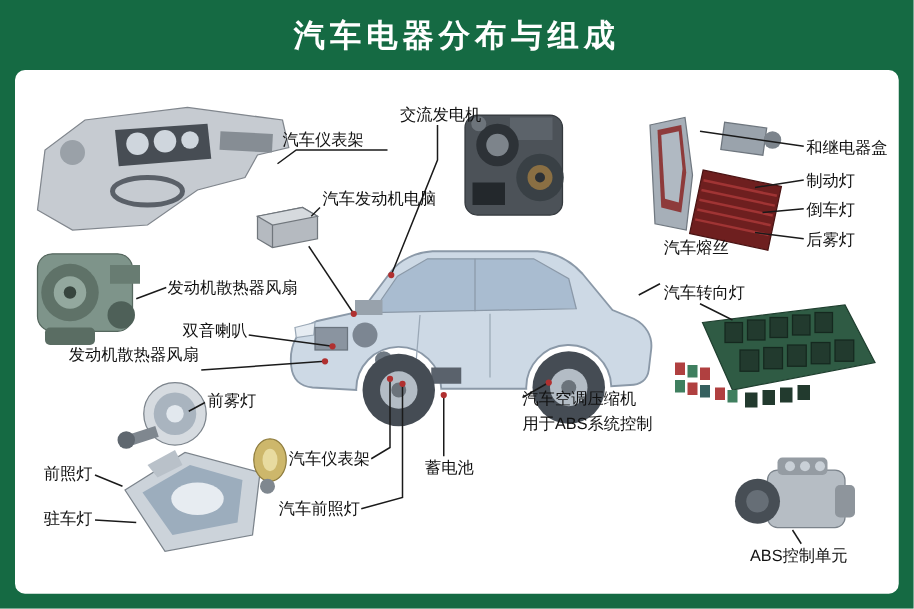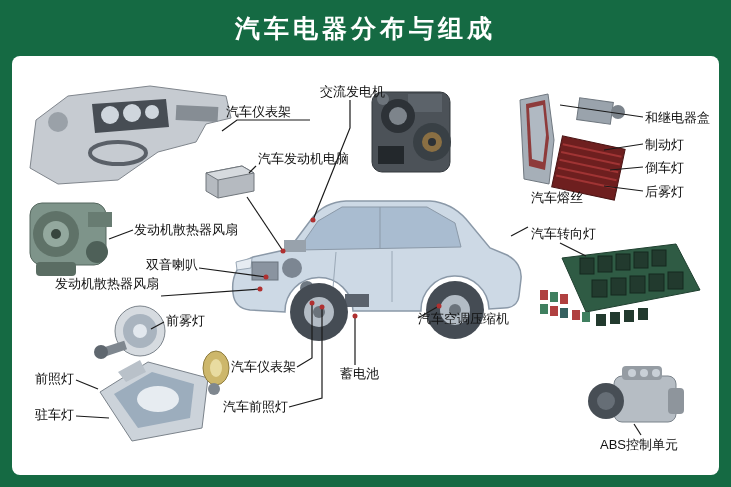"用于ABS系统控制" div.label { html: none -> <div>用于ABS系统控制</div> }
